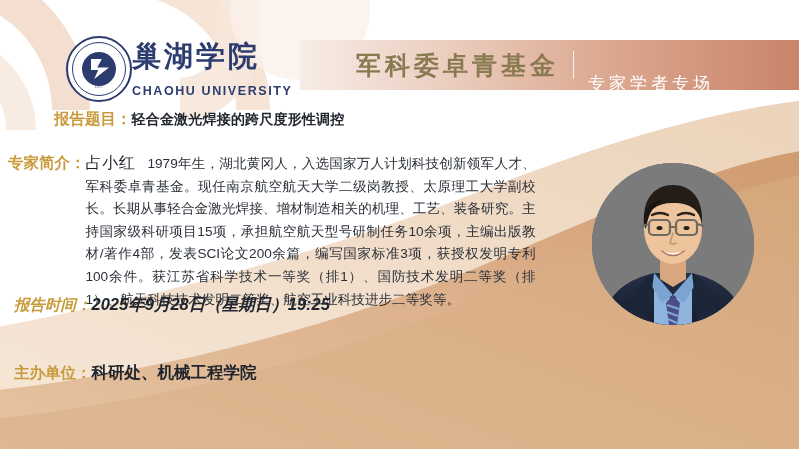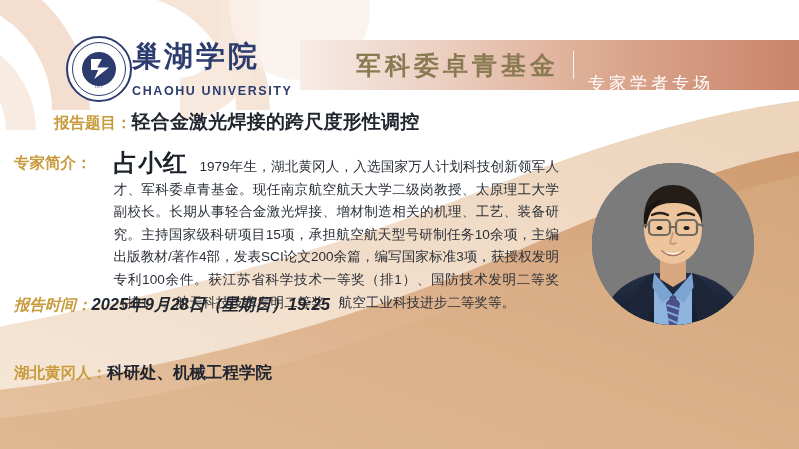"轻合金激光焊接的跨尺度形性调控" #row-title .value { font-size: 19px -> 14px }
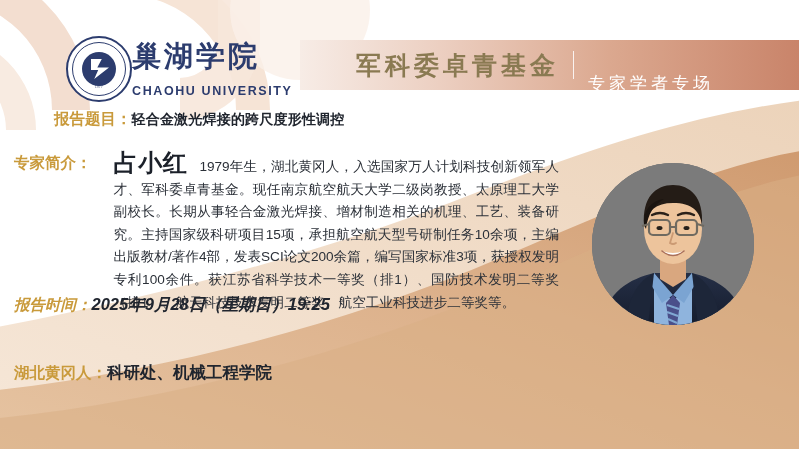"专家简介：" #row-bio { gap: 22px -> none; left: 14px -> 8px }
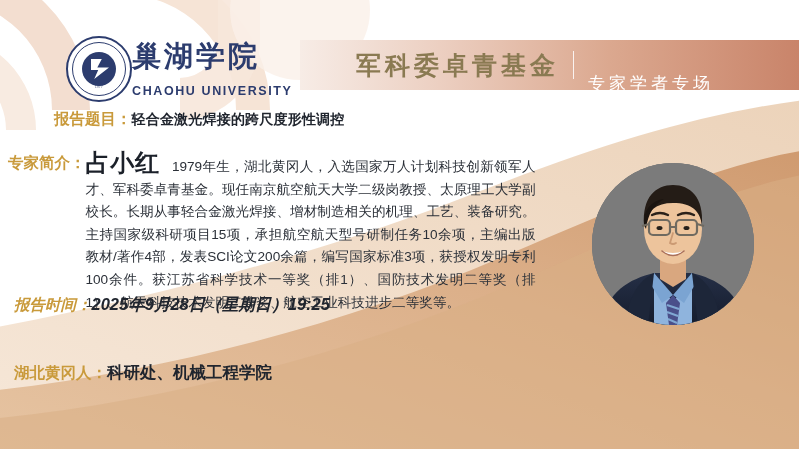"占小红" .bio-name { font-size: 24px -> 16px; font-weight: bold -> normal }
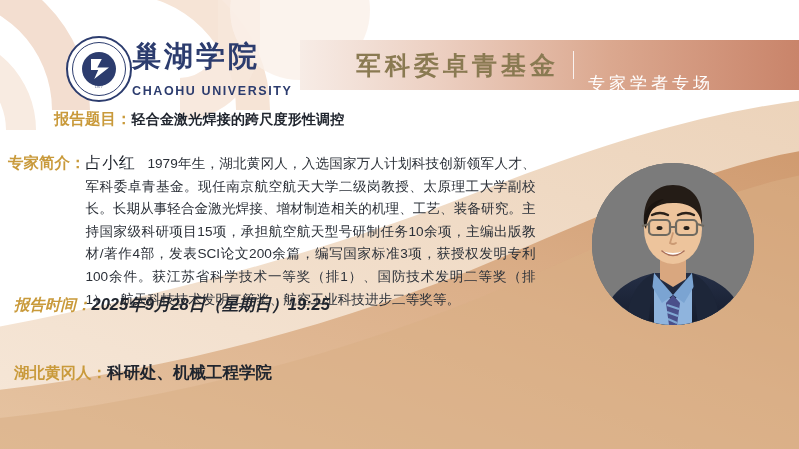"湖北黄冈人：" span.label { text: 湖北黄冈人 -> 主办单位 }
